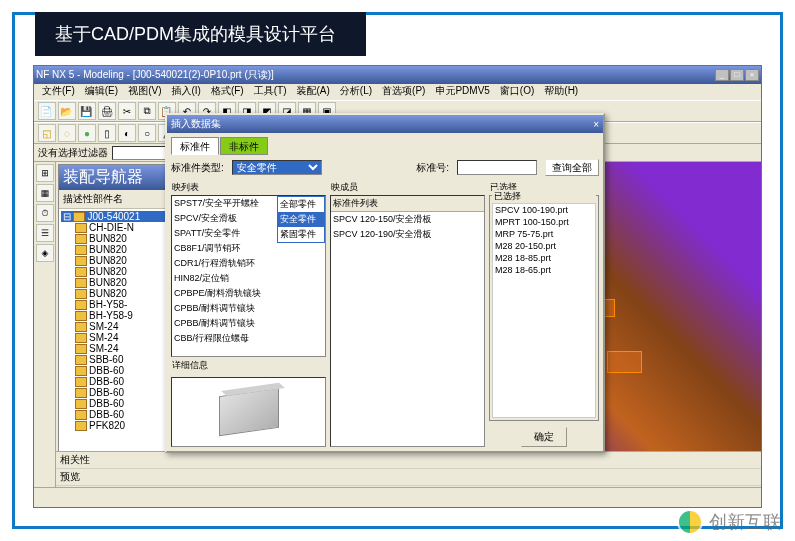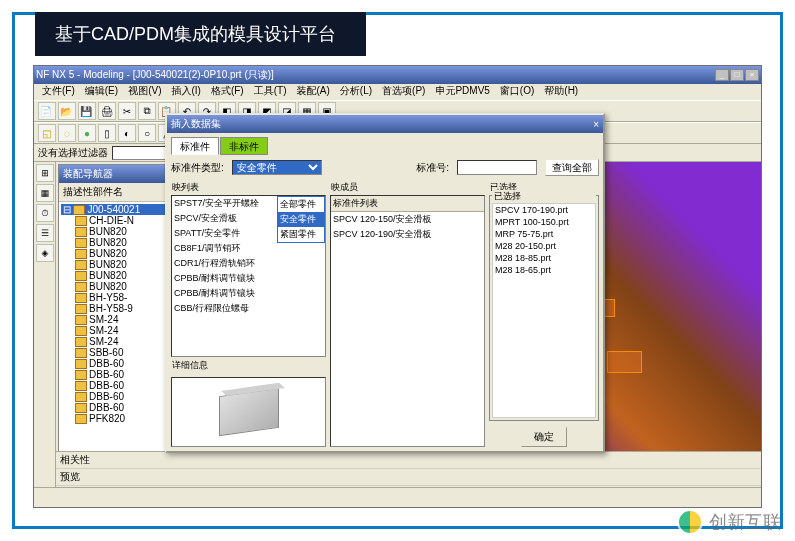"装配导航器" .nav-title { font-size: 10px -> 16px }
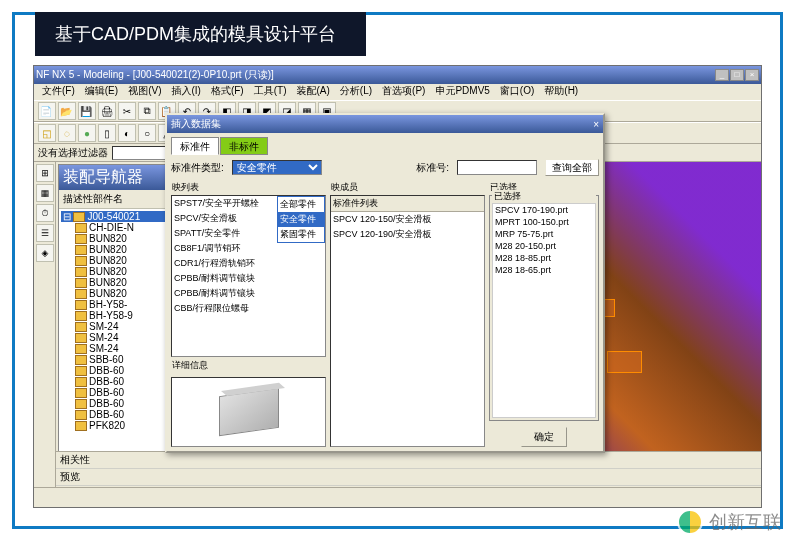"SPCV 170-190.prt" div.itm { text: 170-190.prt -> 100-190.prt }
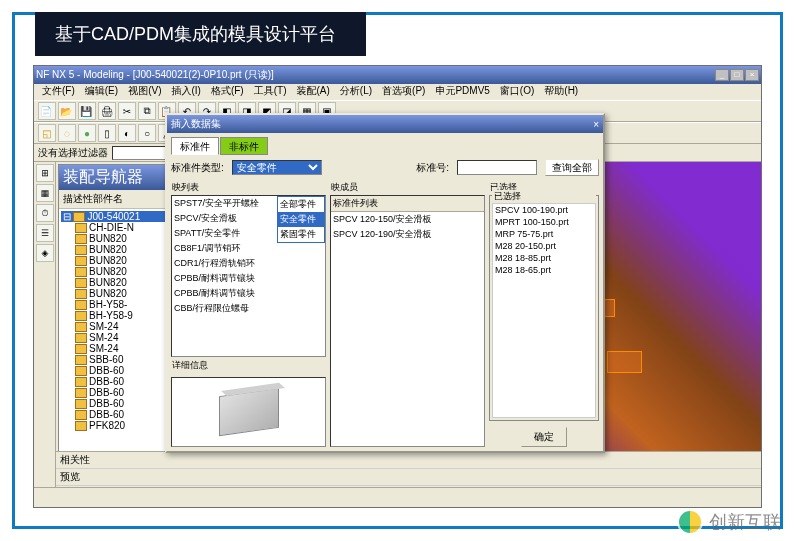"HIN82/定位销" div.itm { html: none -> <div>HIN82/定位销</div> }
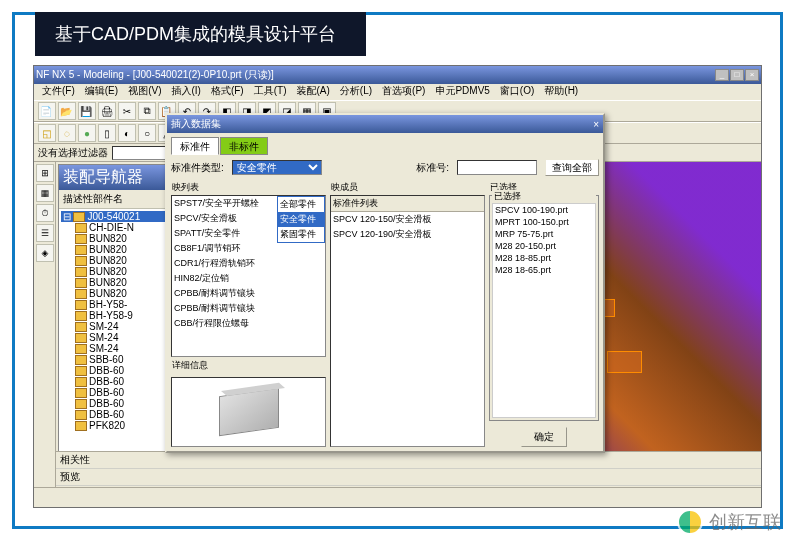"CPBPE/耐料滑轨镶块" div.itm { html: none -> <div>CPBPE/耐料滑轨镶块</div> }
